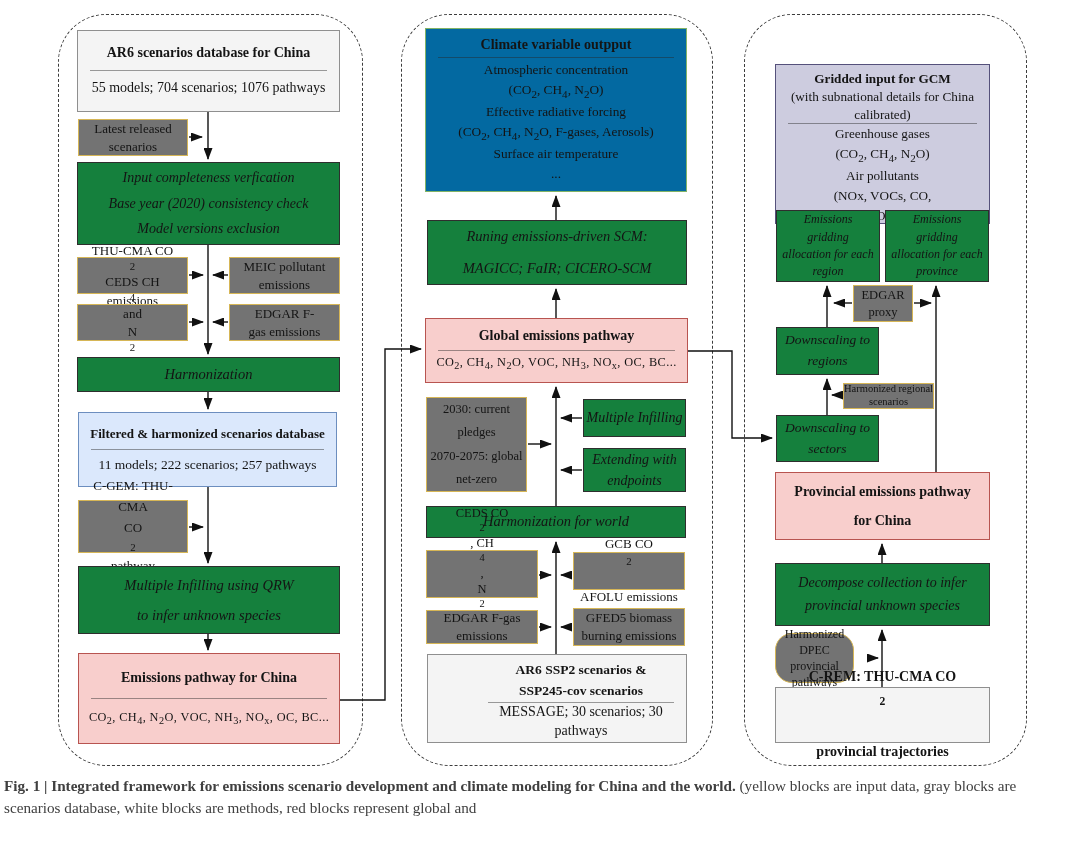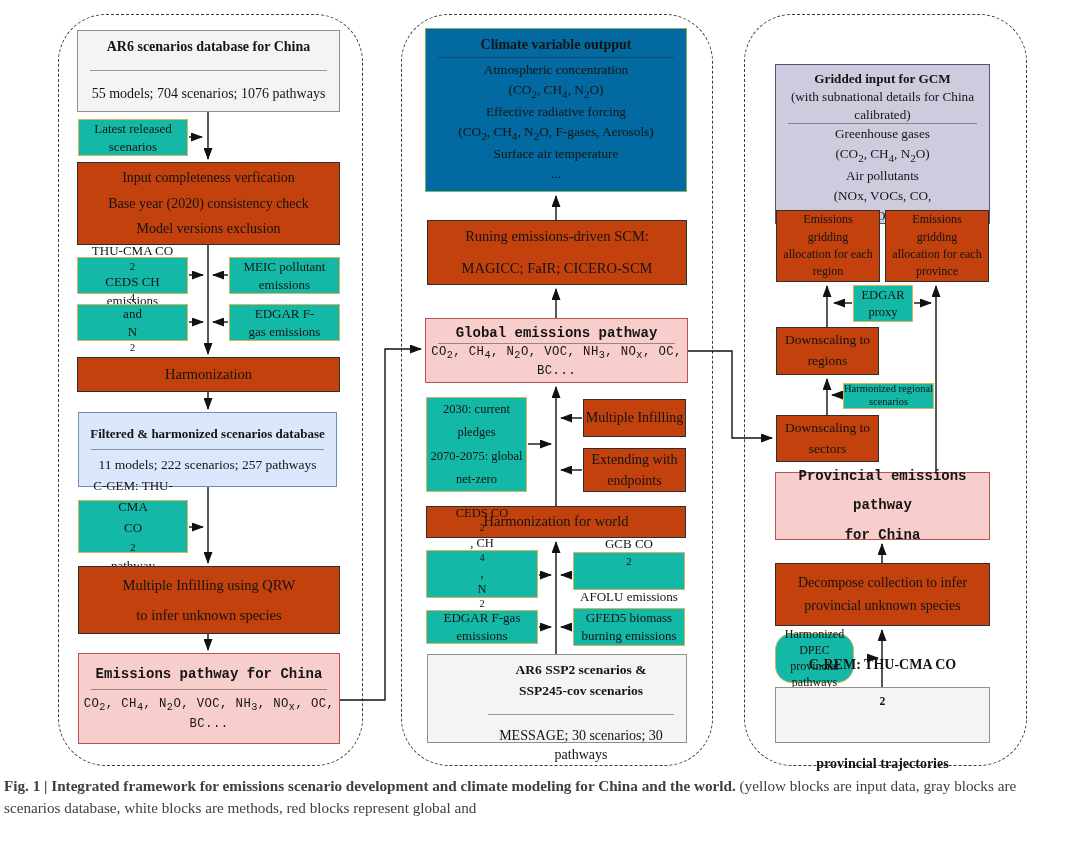"AR6 scenarios database for China" .gray { gap: 12px -> none }
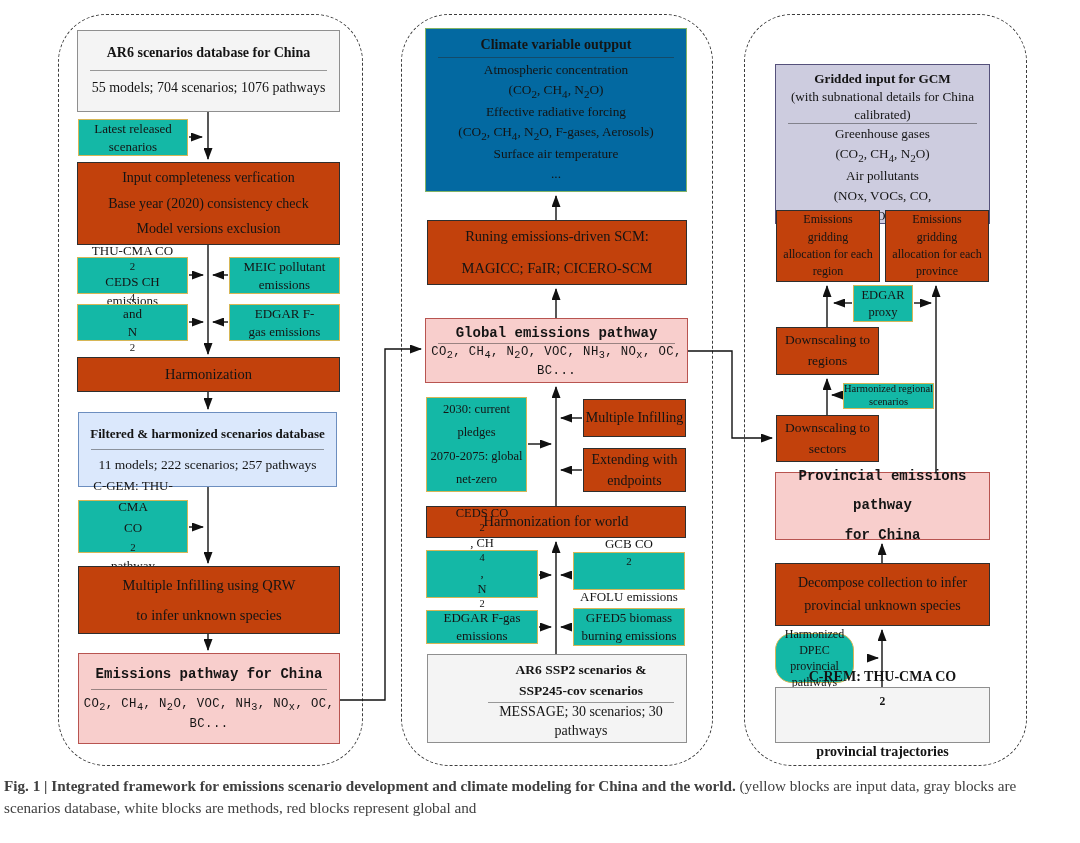"Latest released" .yellow { background: #14b8a6 -> #737373 }
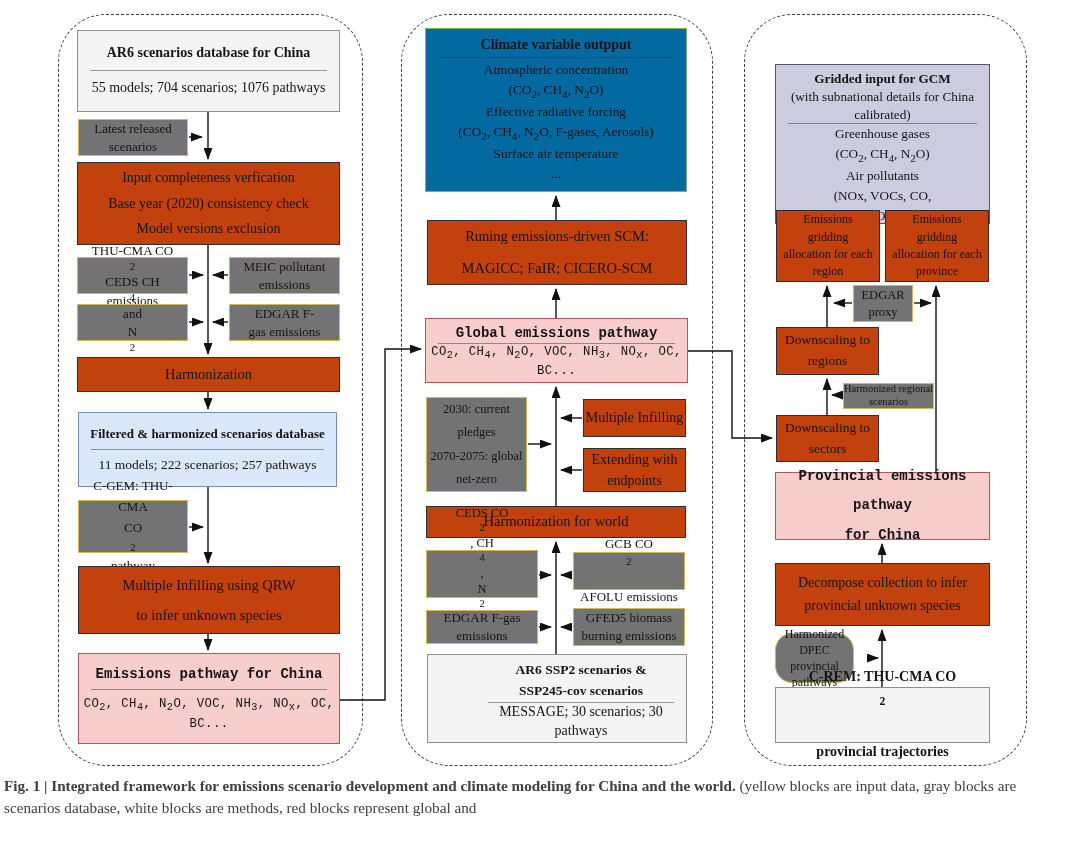"Input completeness verfication" .white { background: #c2410c -> #15803d; font-style: none -> italic }
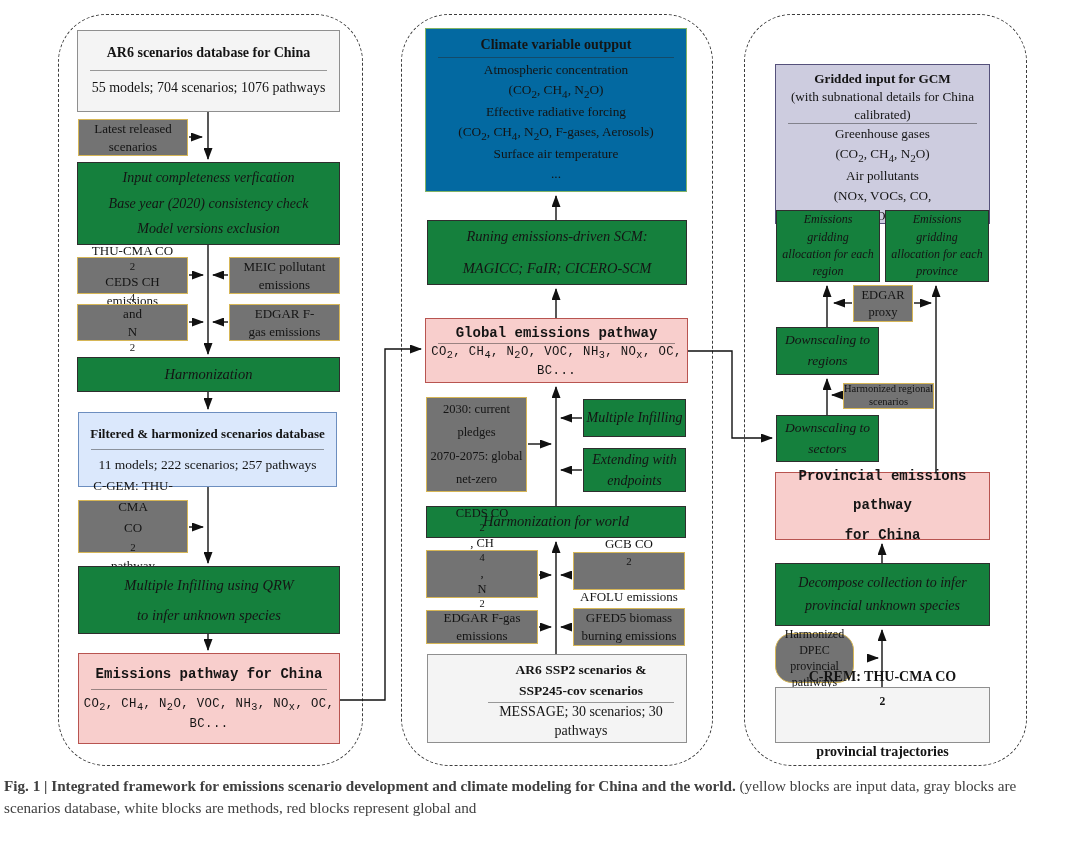"Global emissions pathway" .red { font-family: Liberation Mono, monospace -> none }
